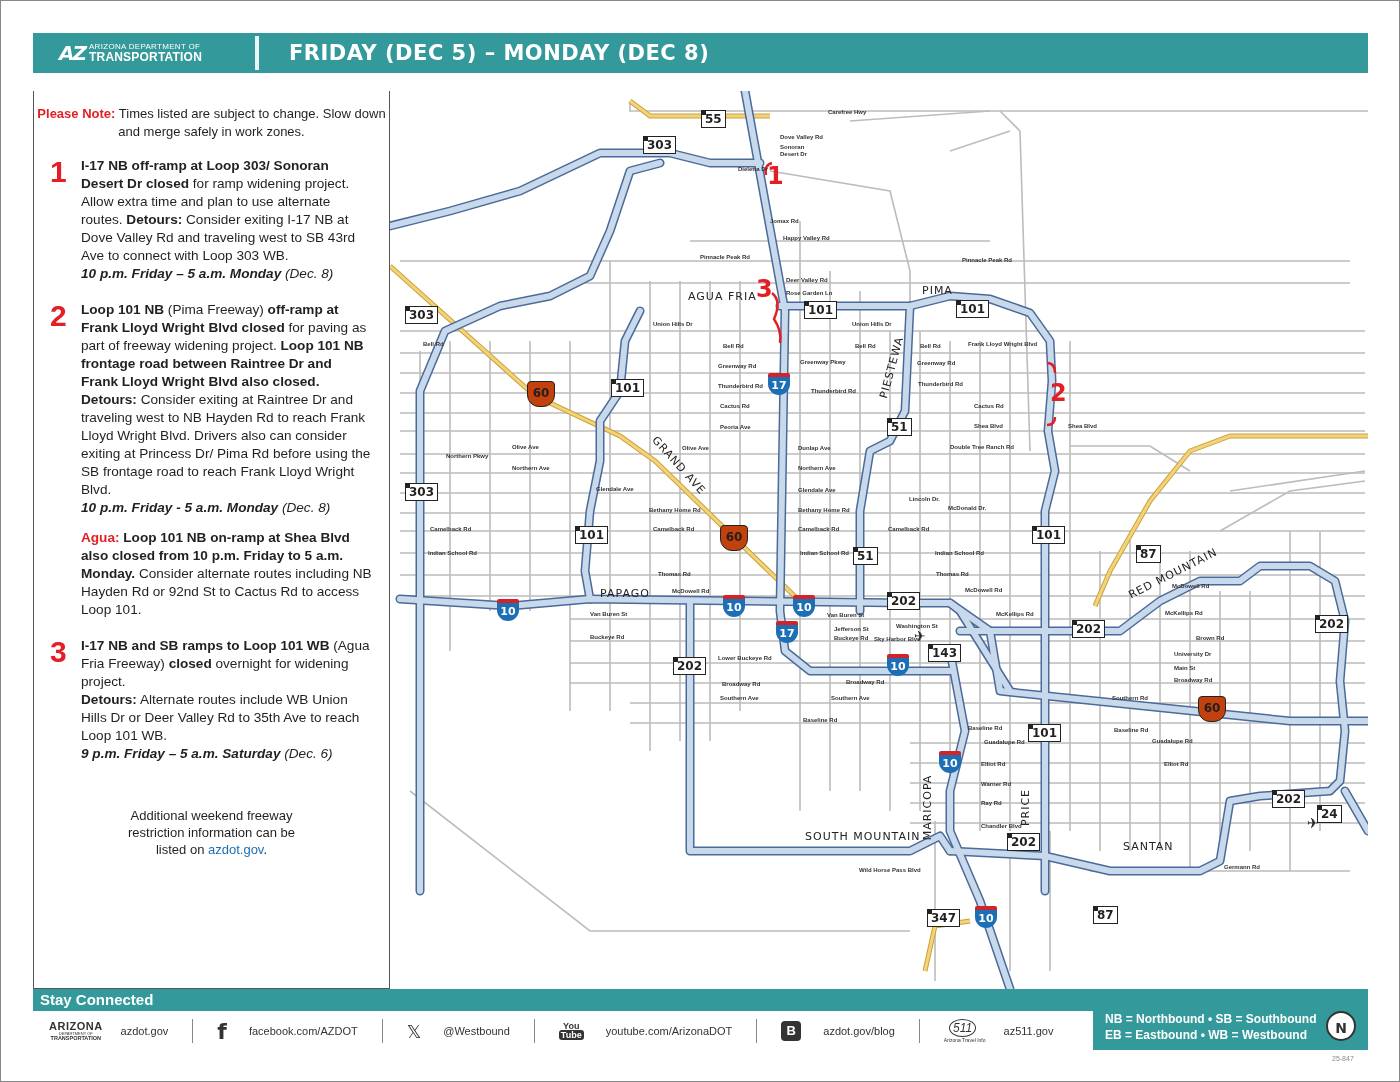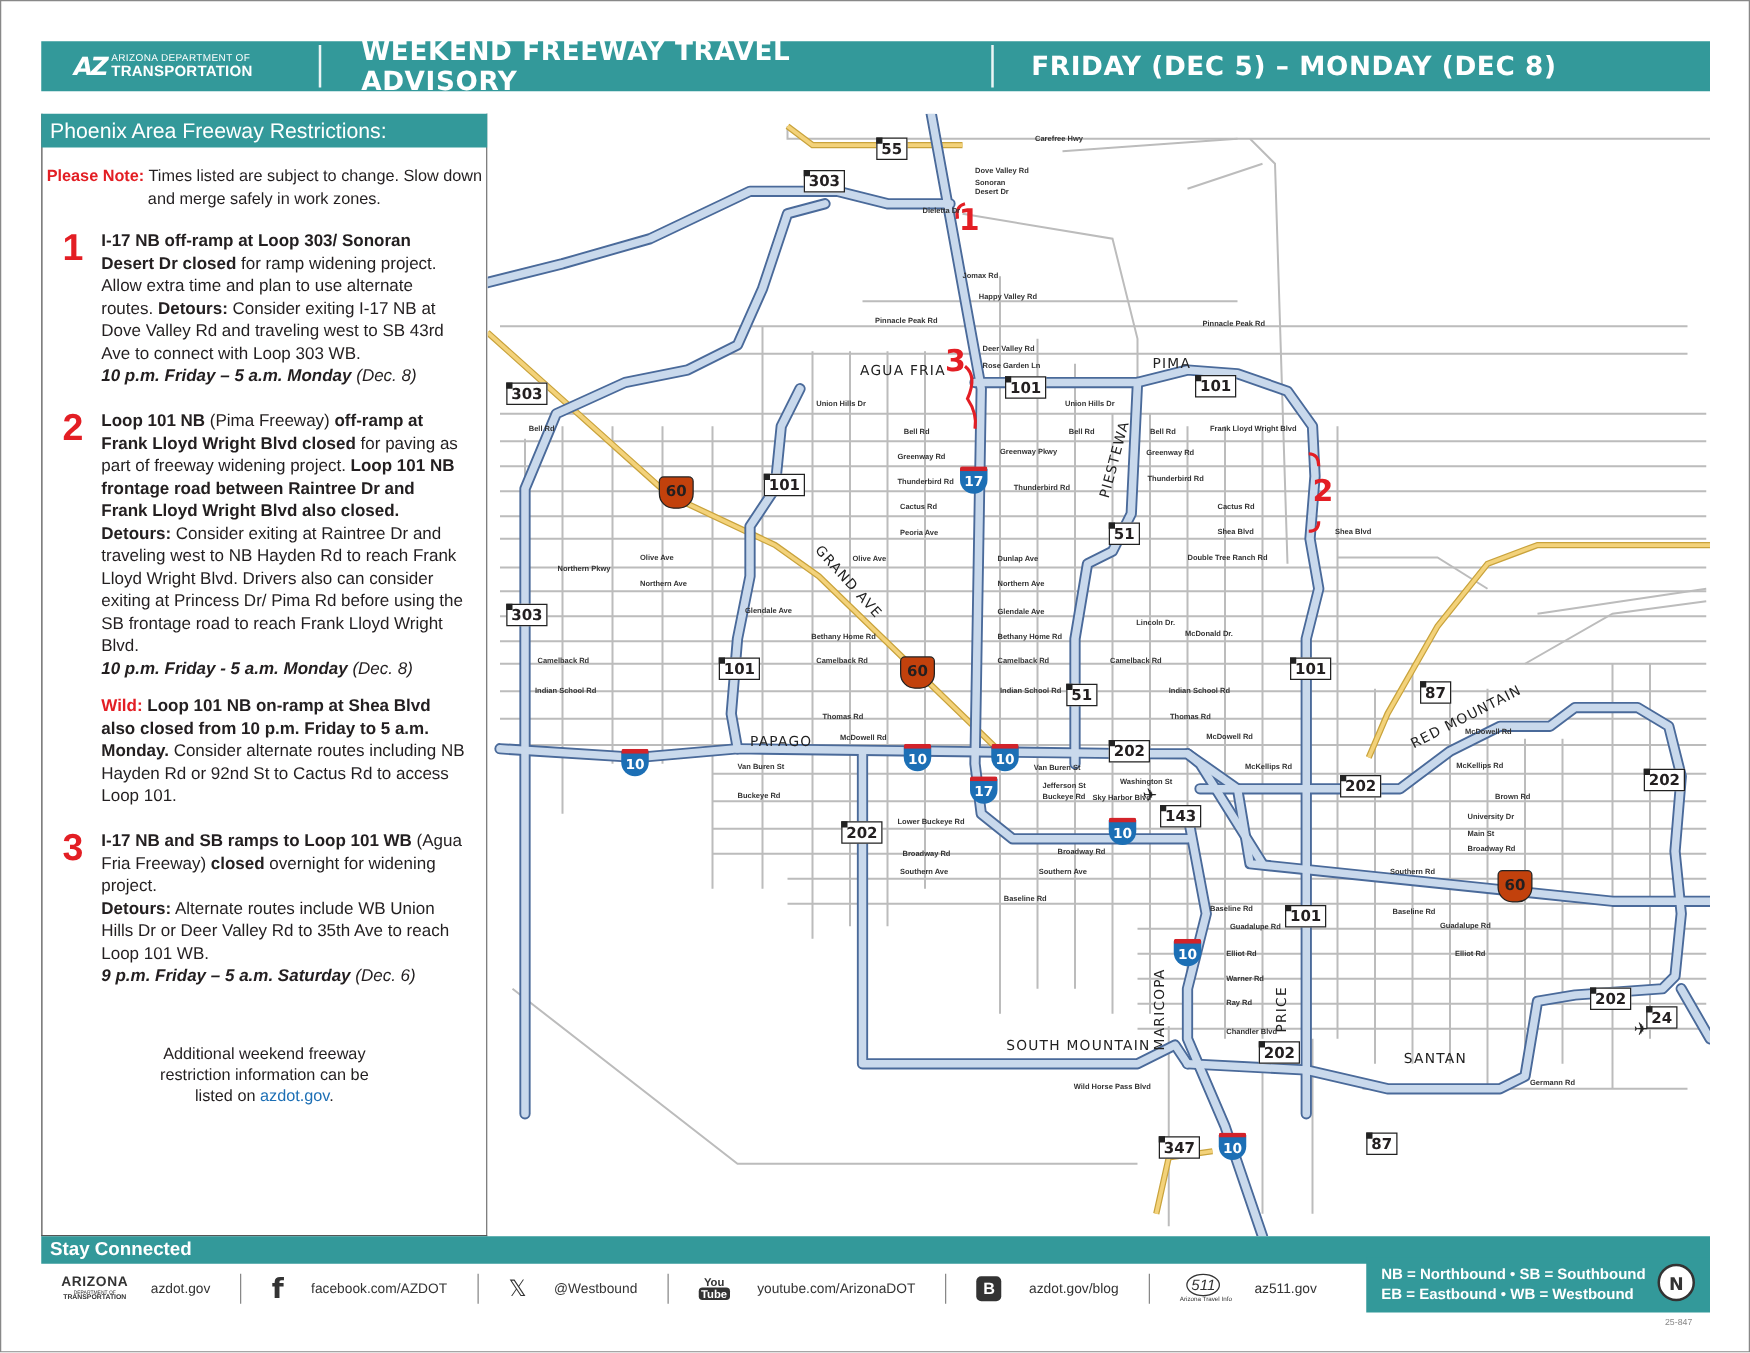"WEEKEND FREEWAY TRAVEL ADVISORY" div.hdr-title { html: <div>WEEKEND FREEWAY TRAVEL ADVISORY</div> -> none }
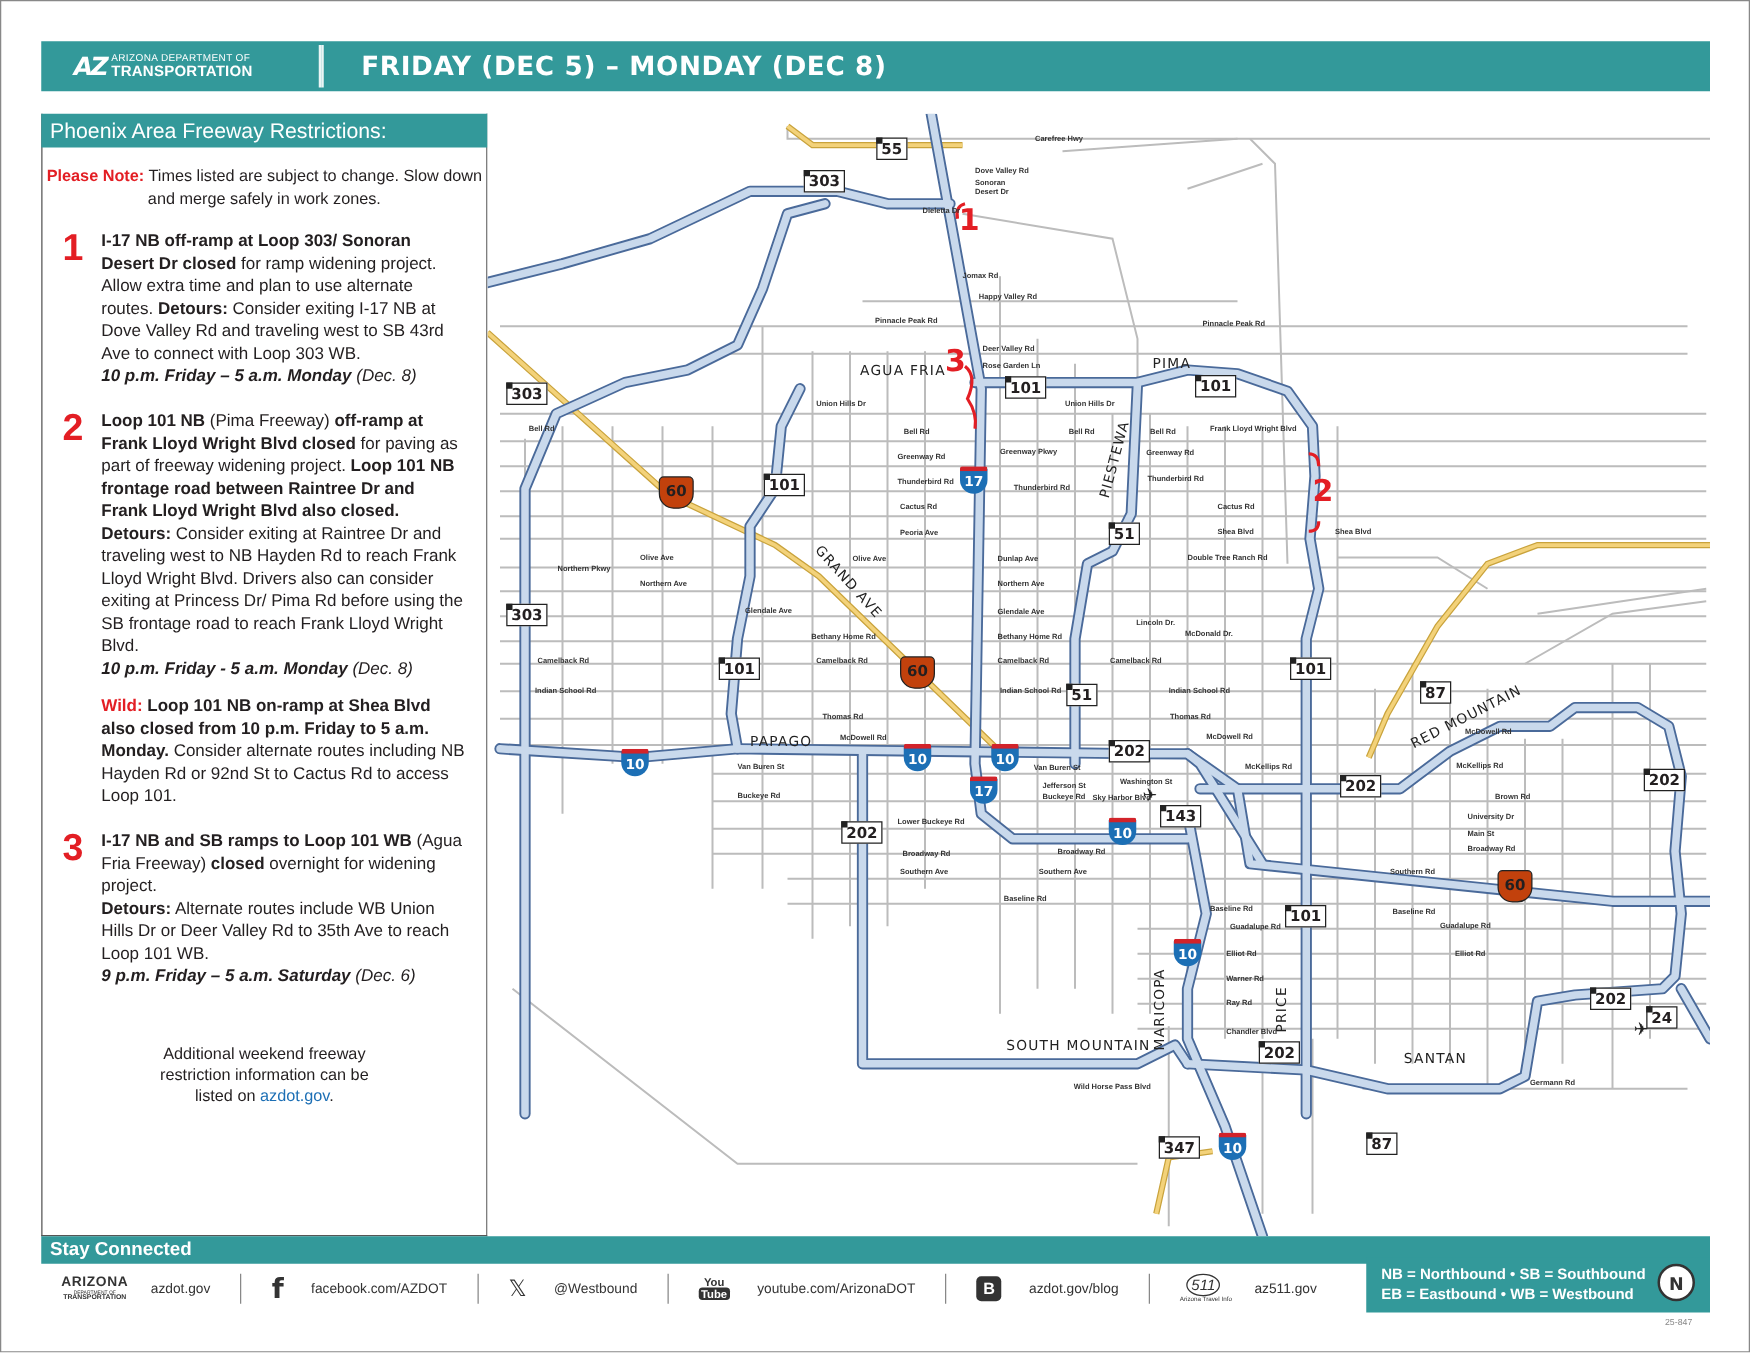"Phoenix Area Freeway Restrictions:" div.panel-head { html: <div>Phoenix Area Freeway Restrictions:</div> -> none }
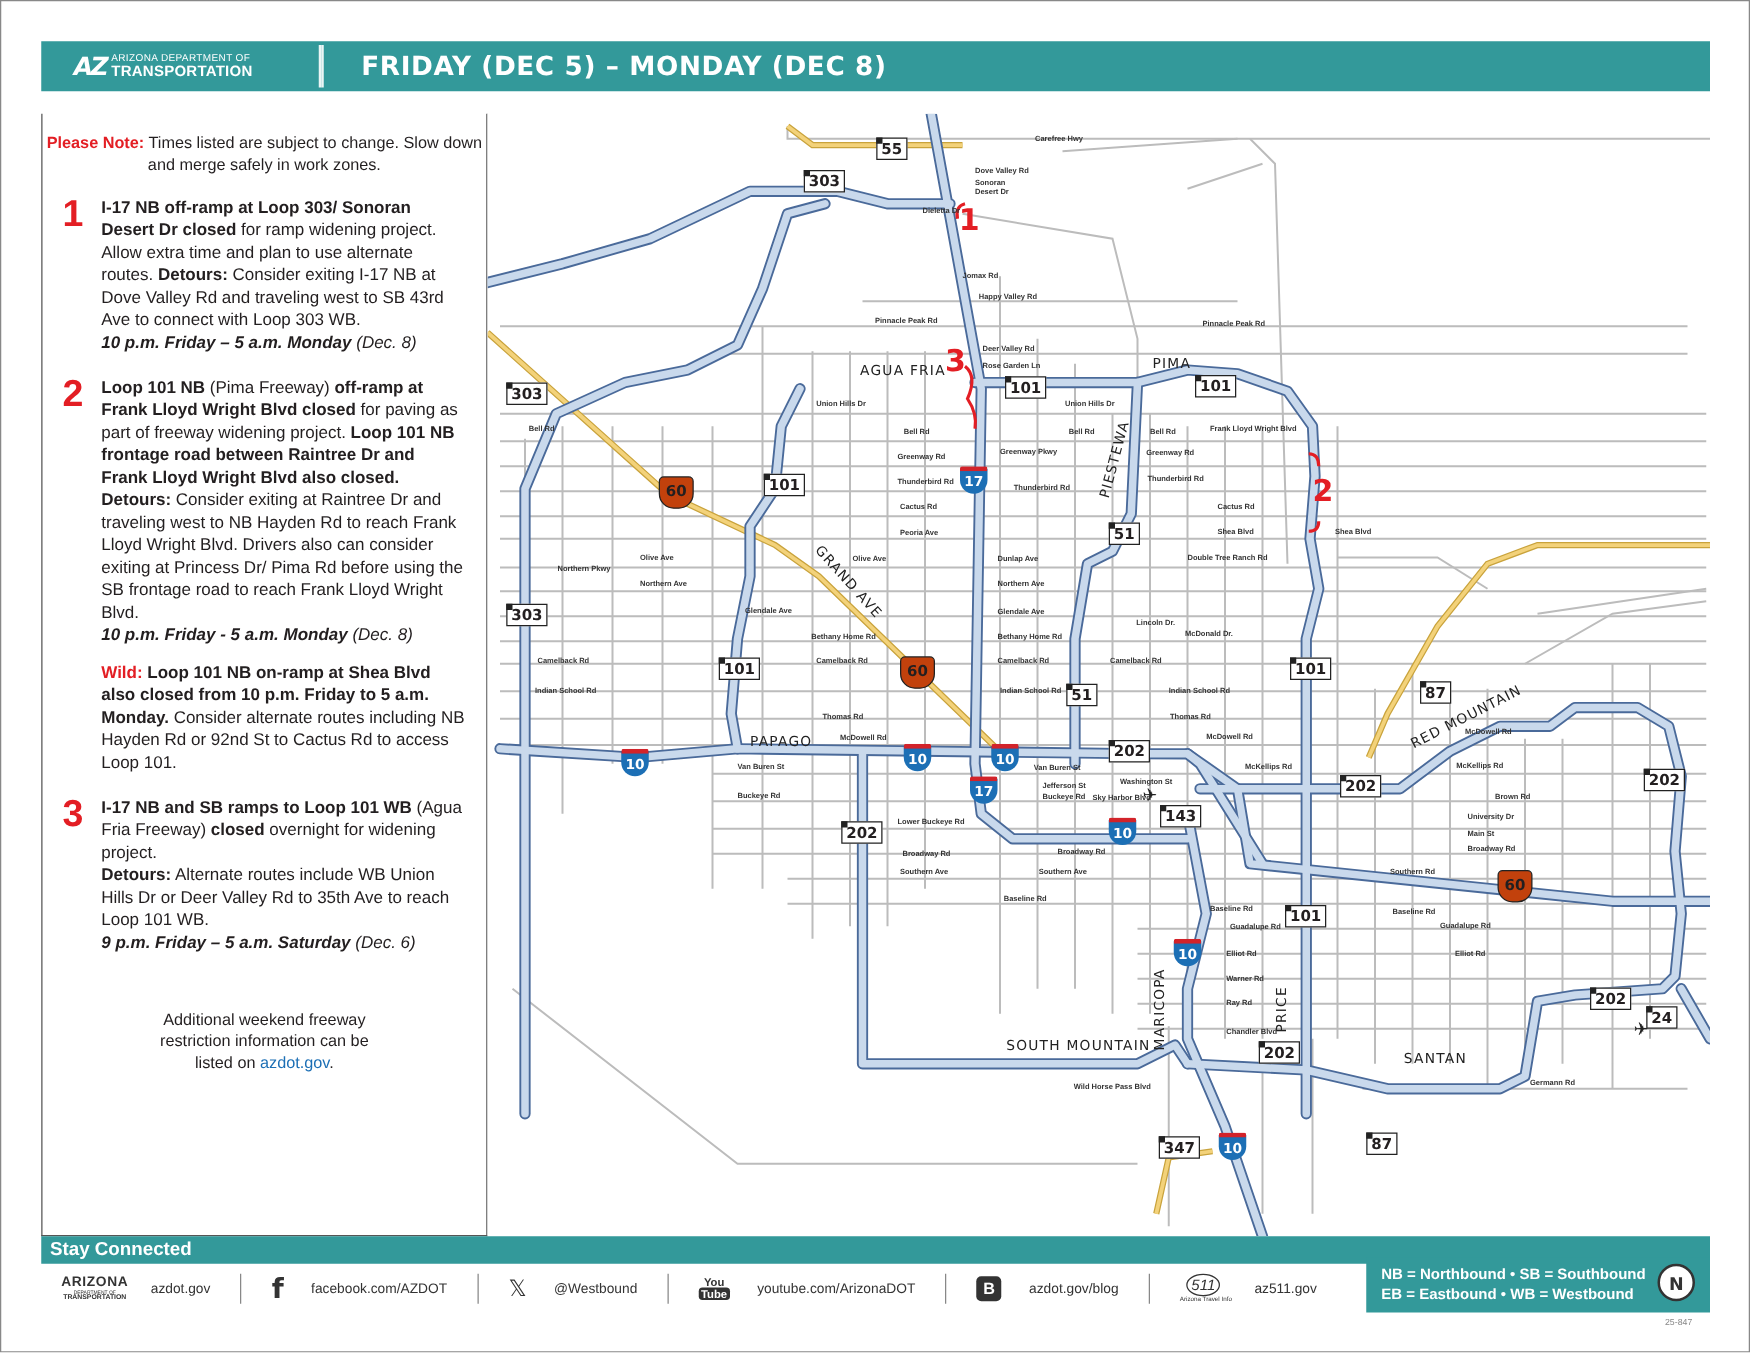"Wild:" span.red { text: Wild -> Agua }
